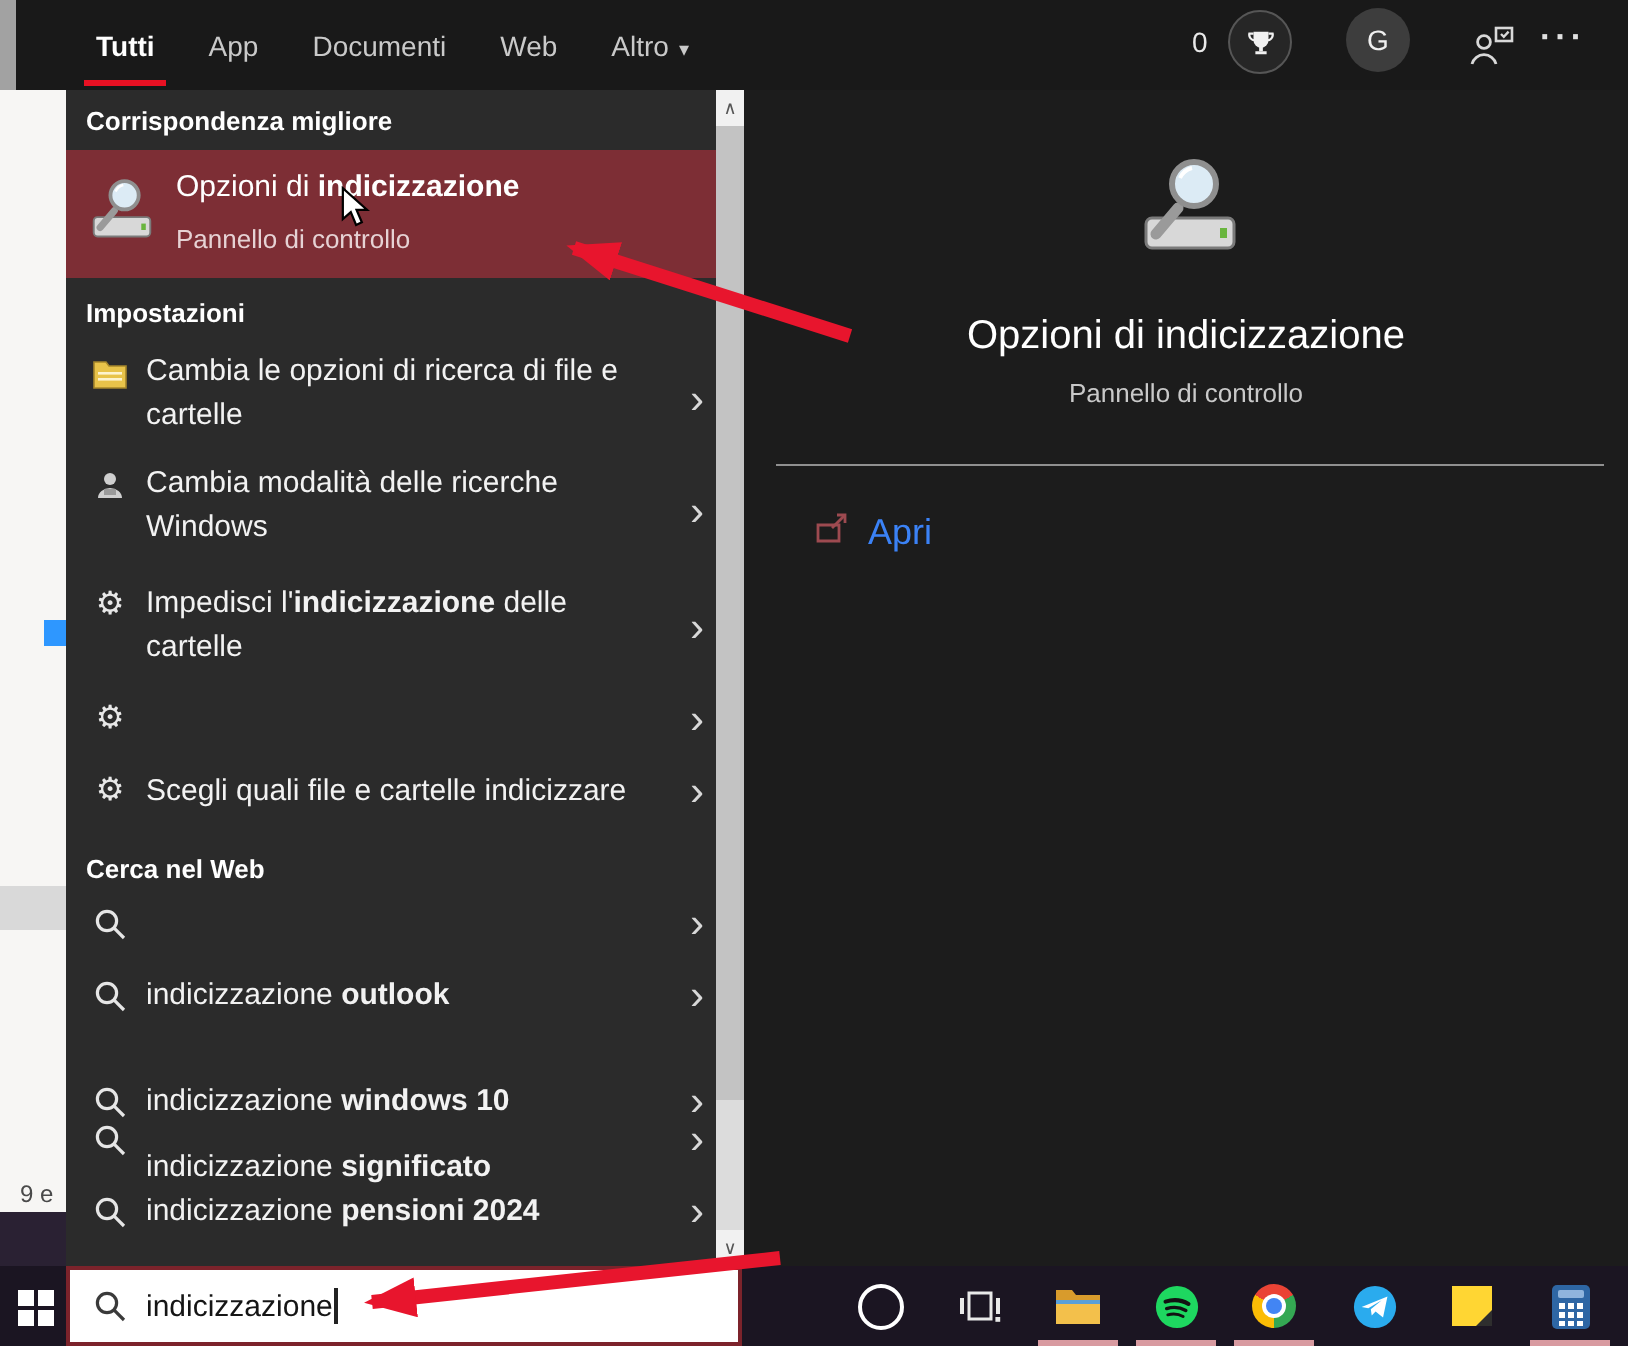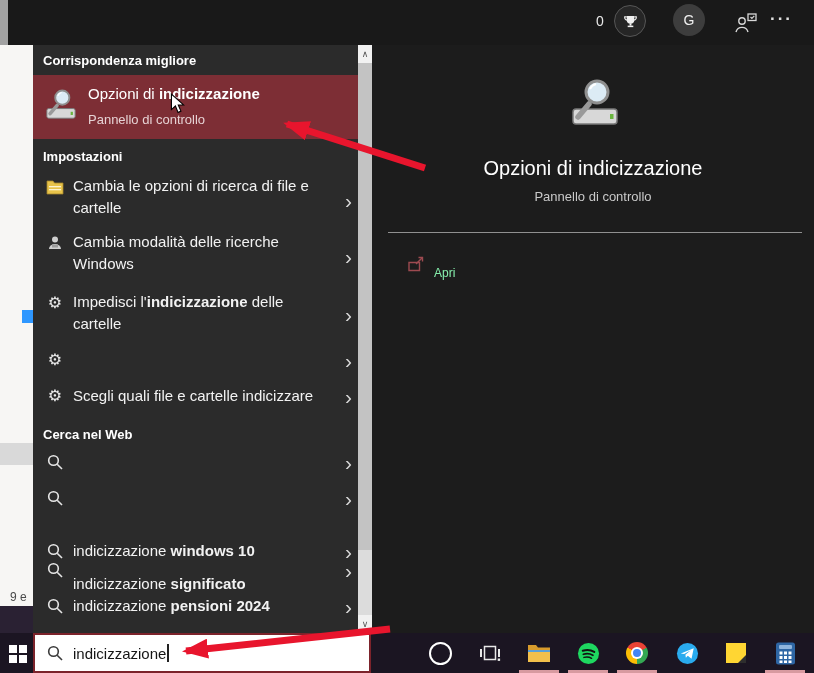"Tutti" div { html: none -> <div> <span>Tutti</span> <span>App</span> <span>Documenti</span> <span>Web</span> <span><span>Altro</span><span>▾</span></span> </div> }
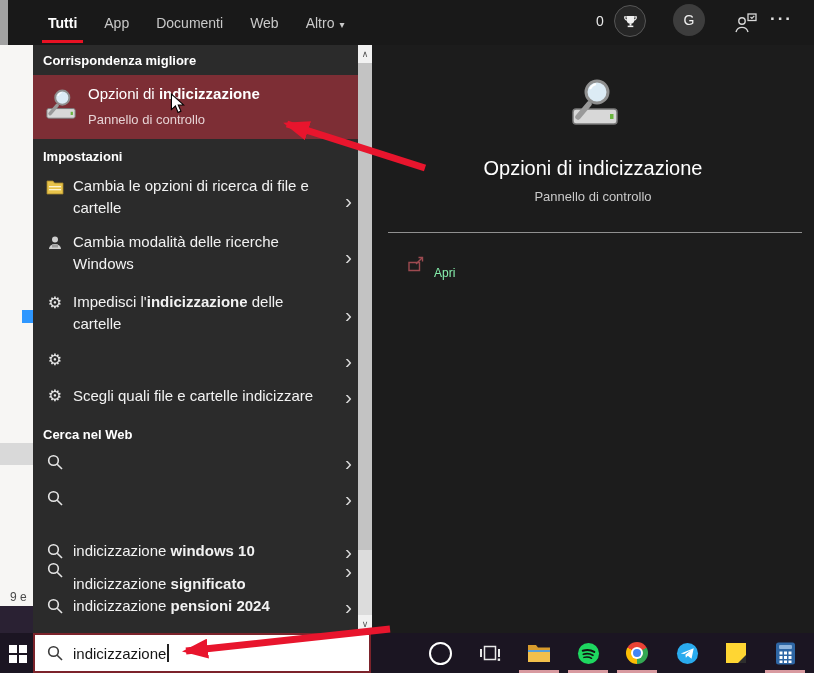"Apri" #pv-open-label { color: #86efac -> #3b82f6; font-size: 12px -> 18px; top: 19px -> 9px }
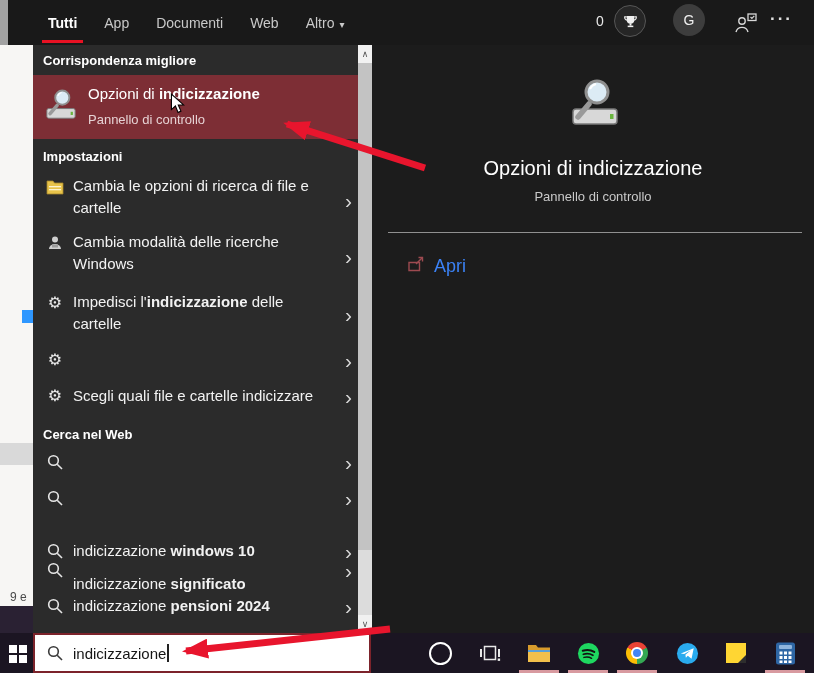"indicizzazione outlook" div.itxt { html: none -> <div><span>indicizzazione </span><b>outlook</b><span></span></div> }
